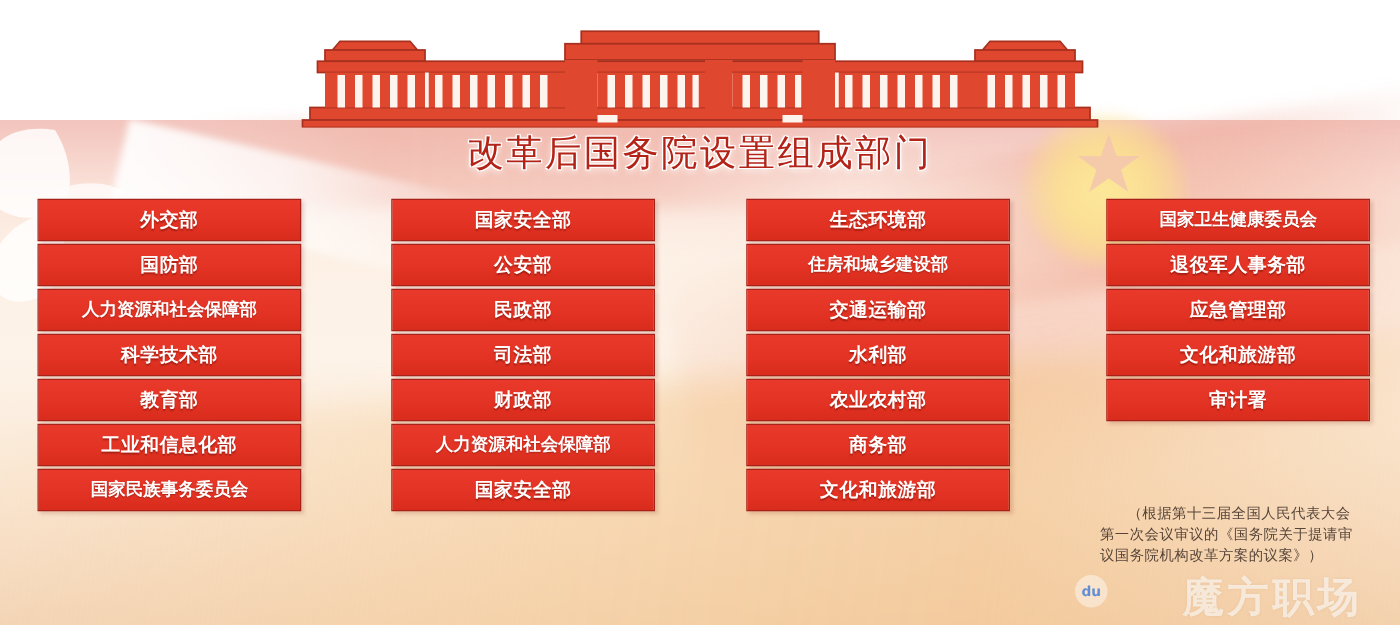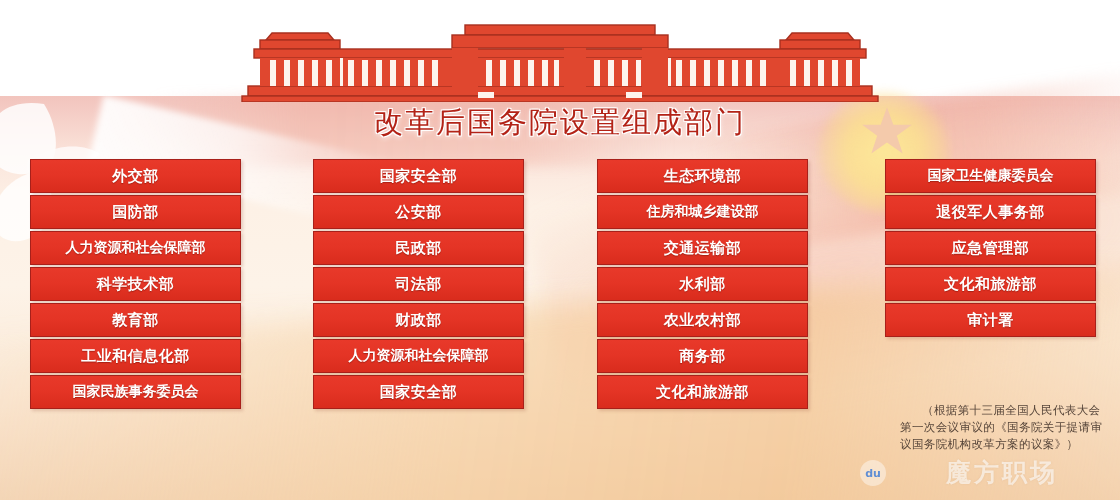"（根据第十三届全国人民代表大会第一次会议审议的《国务院关于提请审议国务院机构改革" .footnote { margin-left: 20px -> none }
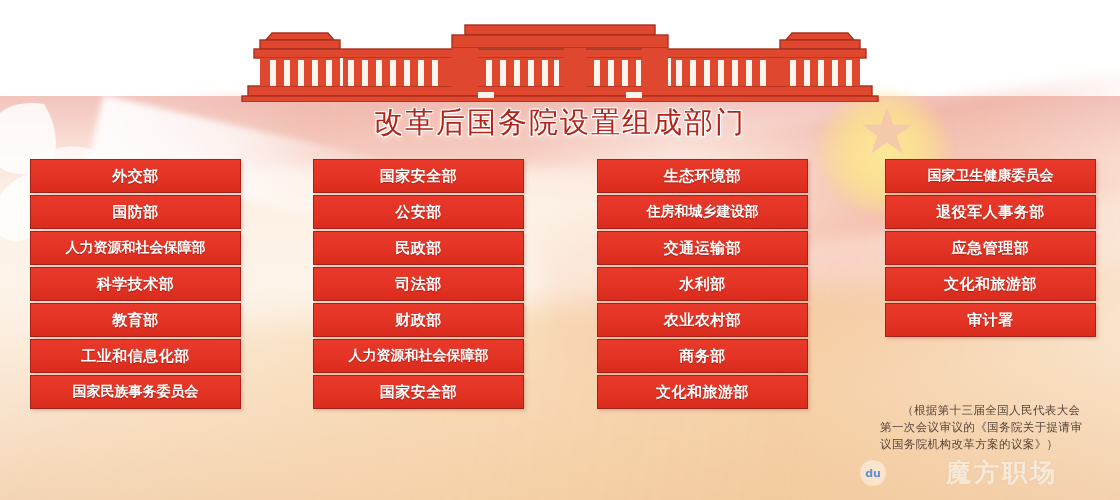"魔方职场" .watermark { font-size: 25px -> 33px }
